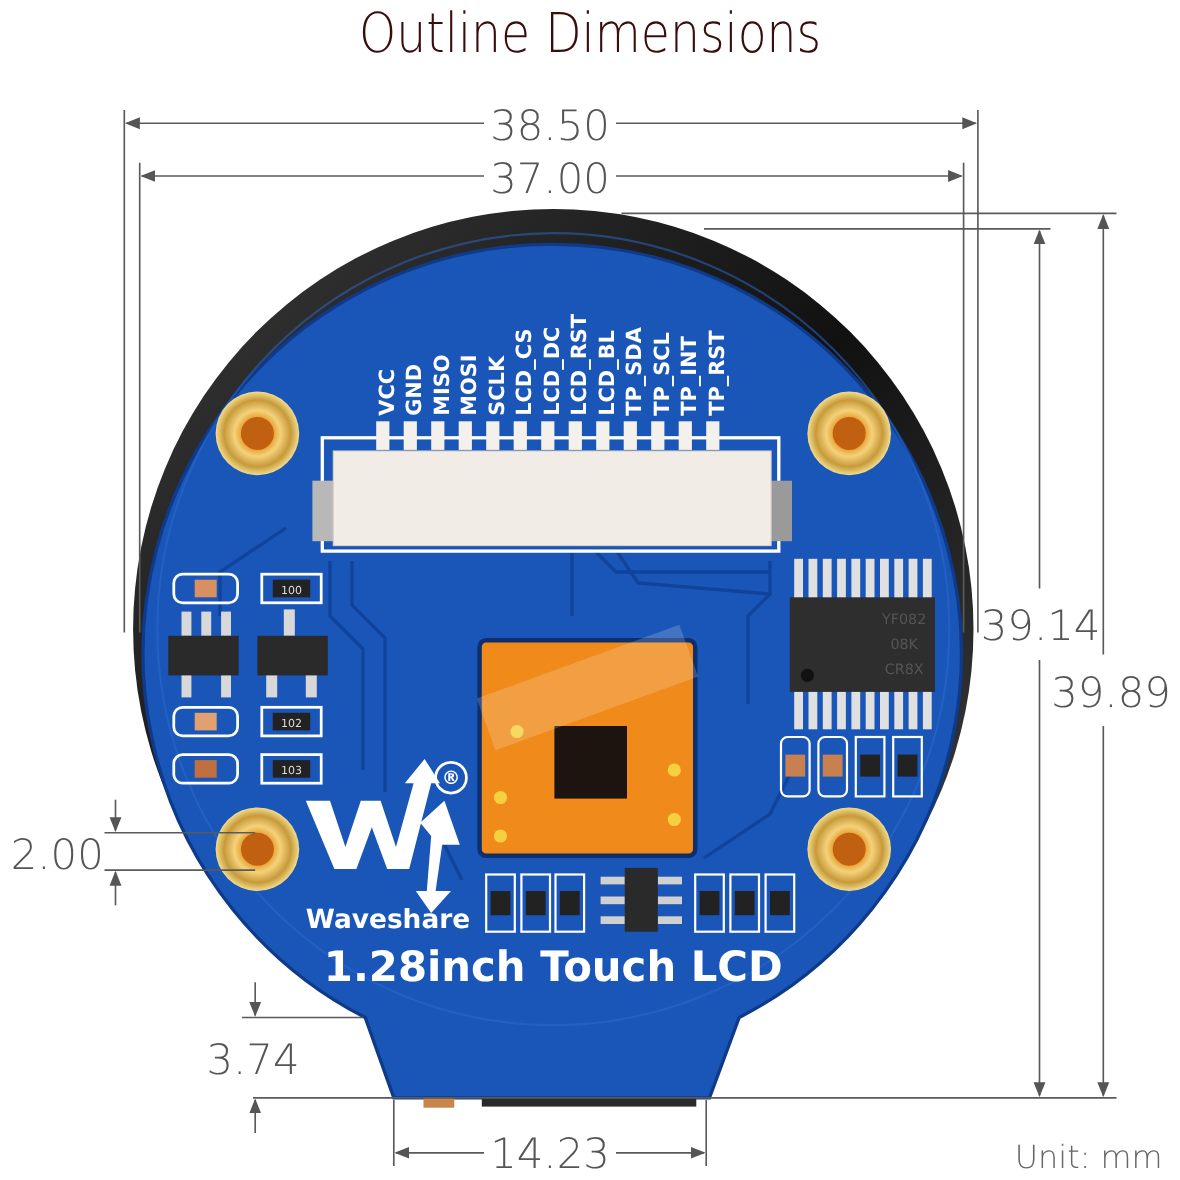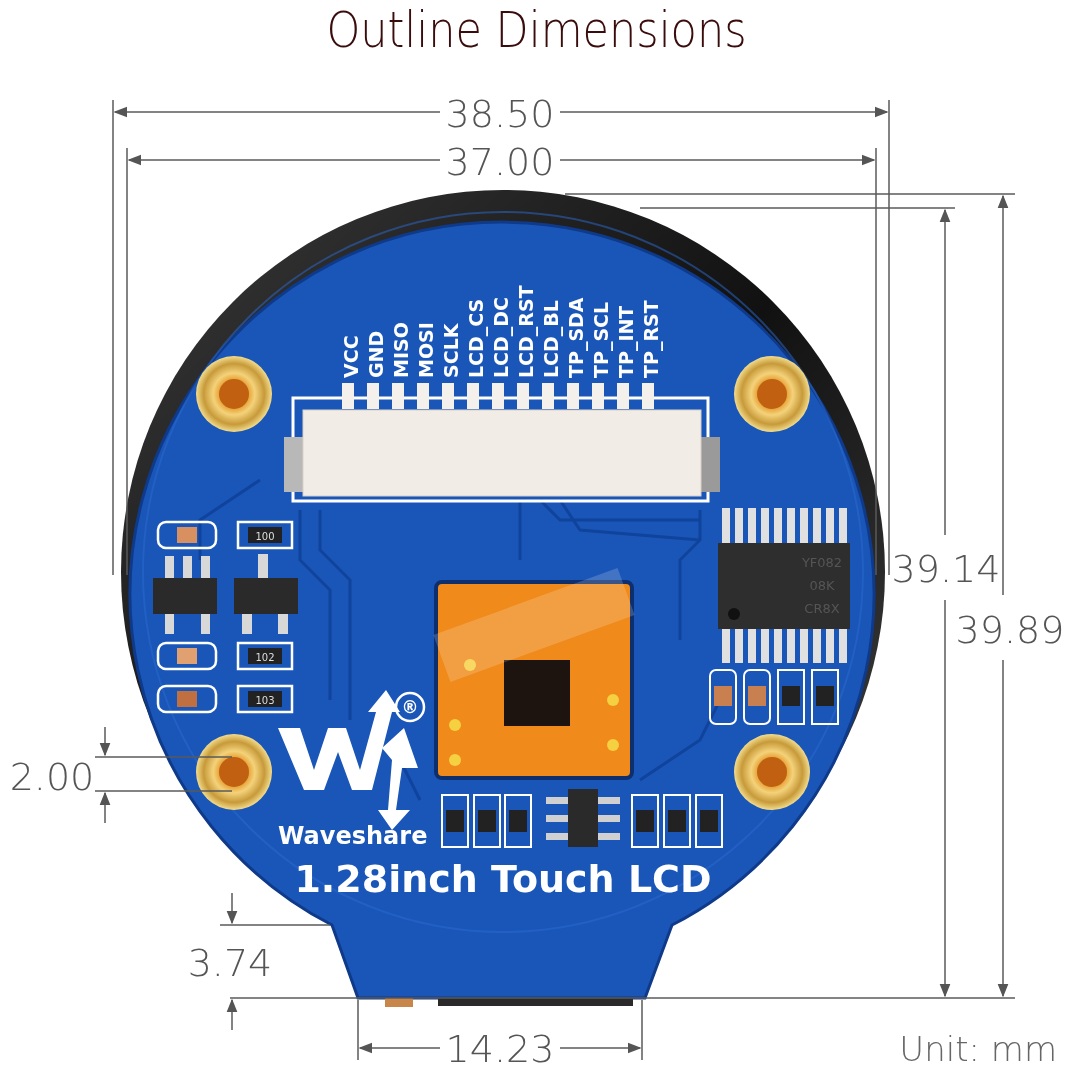"Unit: mm" .unit { font-size: 34px -> 29px }
